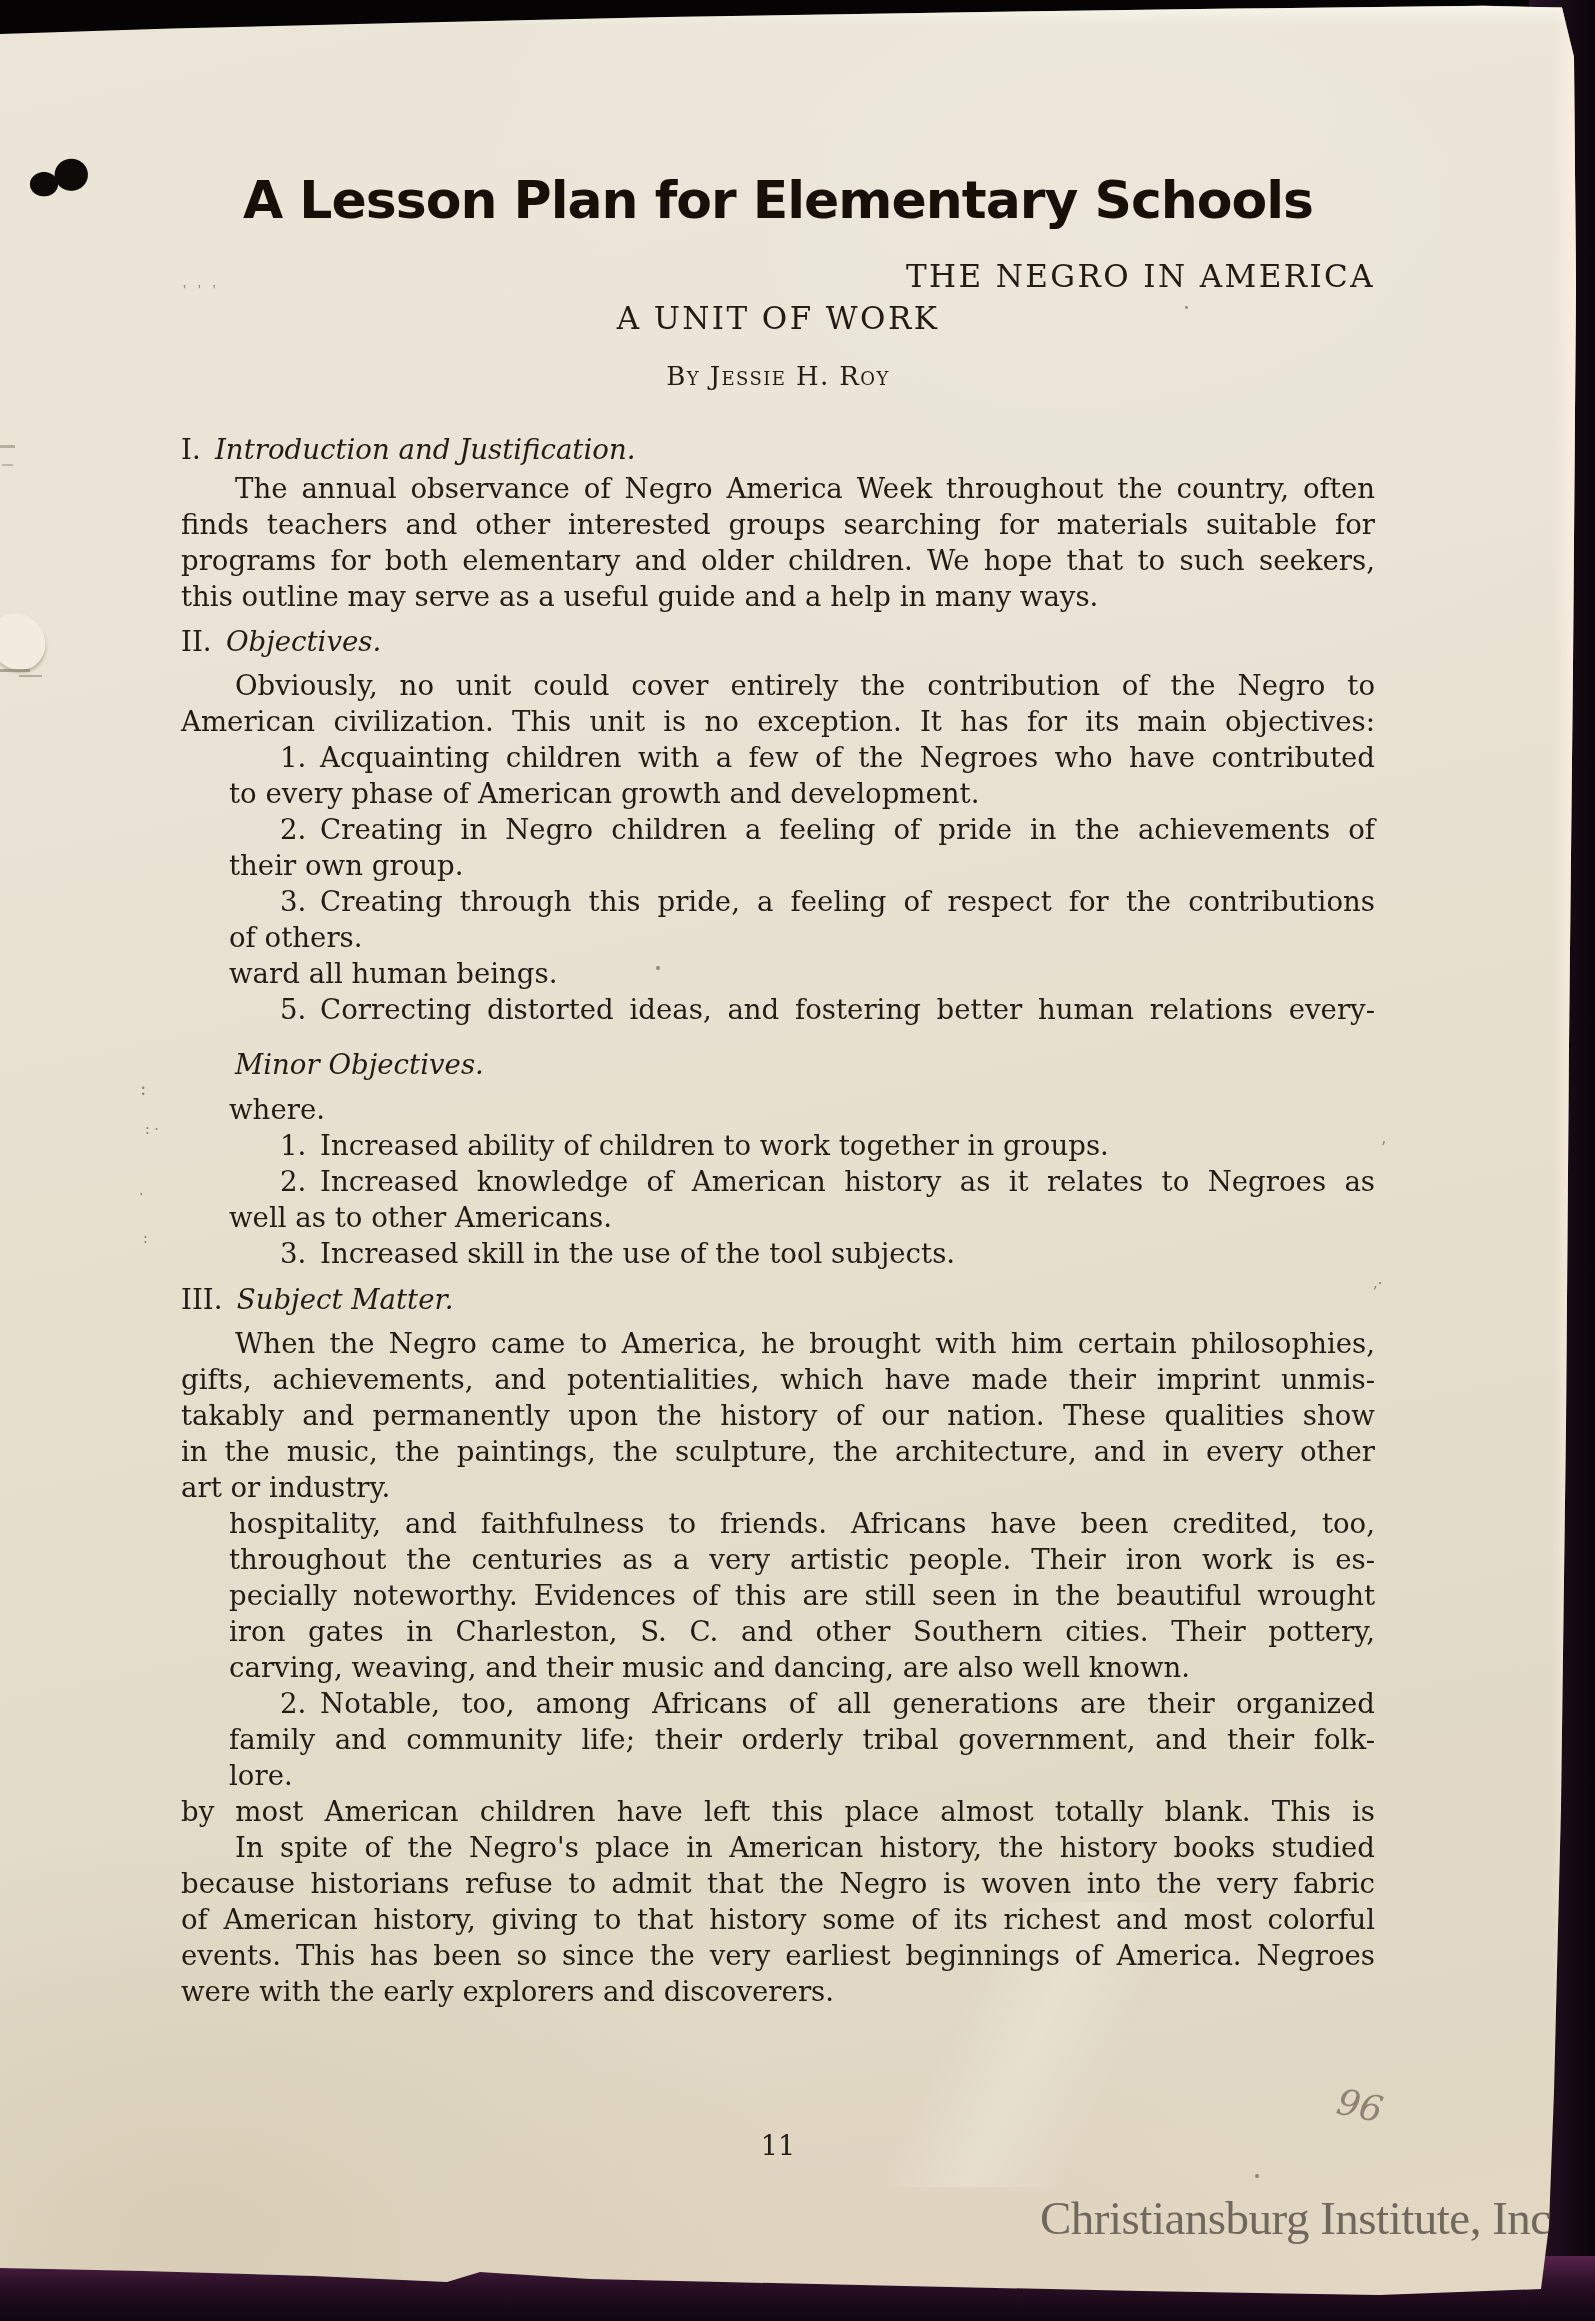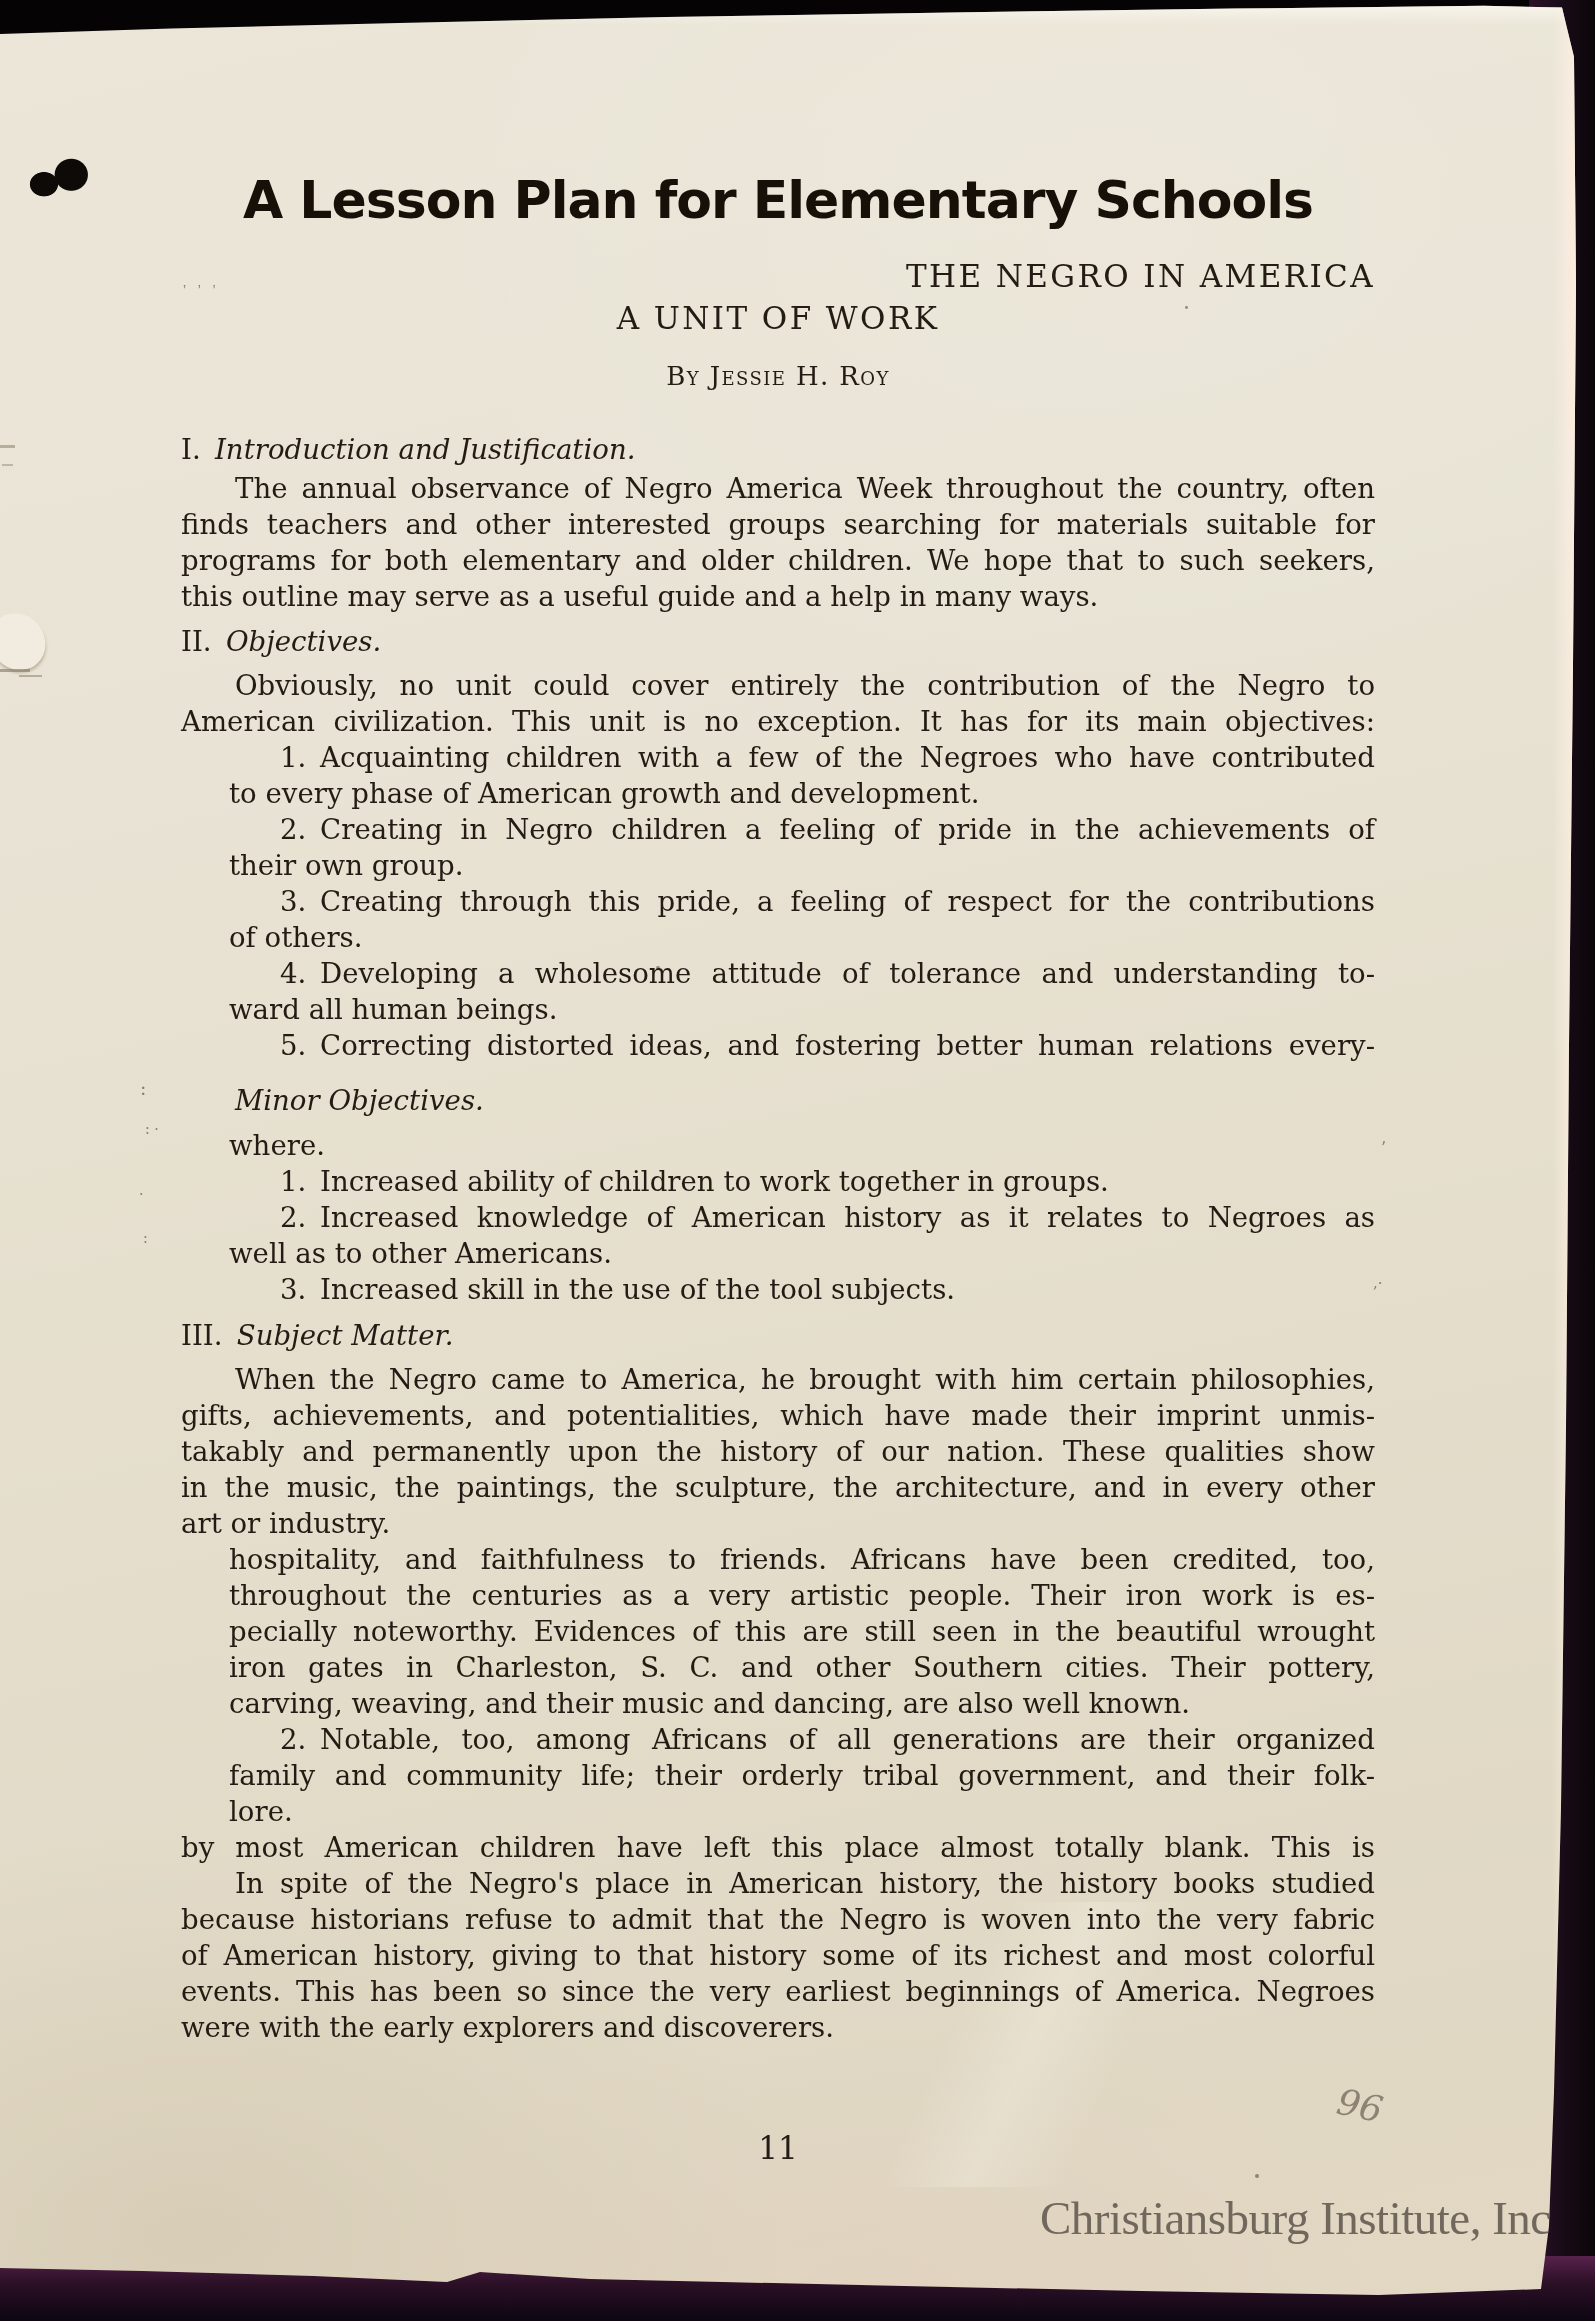"4. Developing a wholesome attitude" div.bodyline { html: <div>4. Developing a wholesome attitude of tolerance and understanding to-</div> -> none }
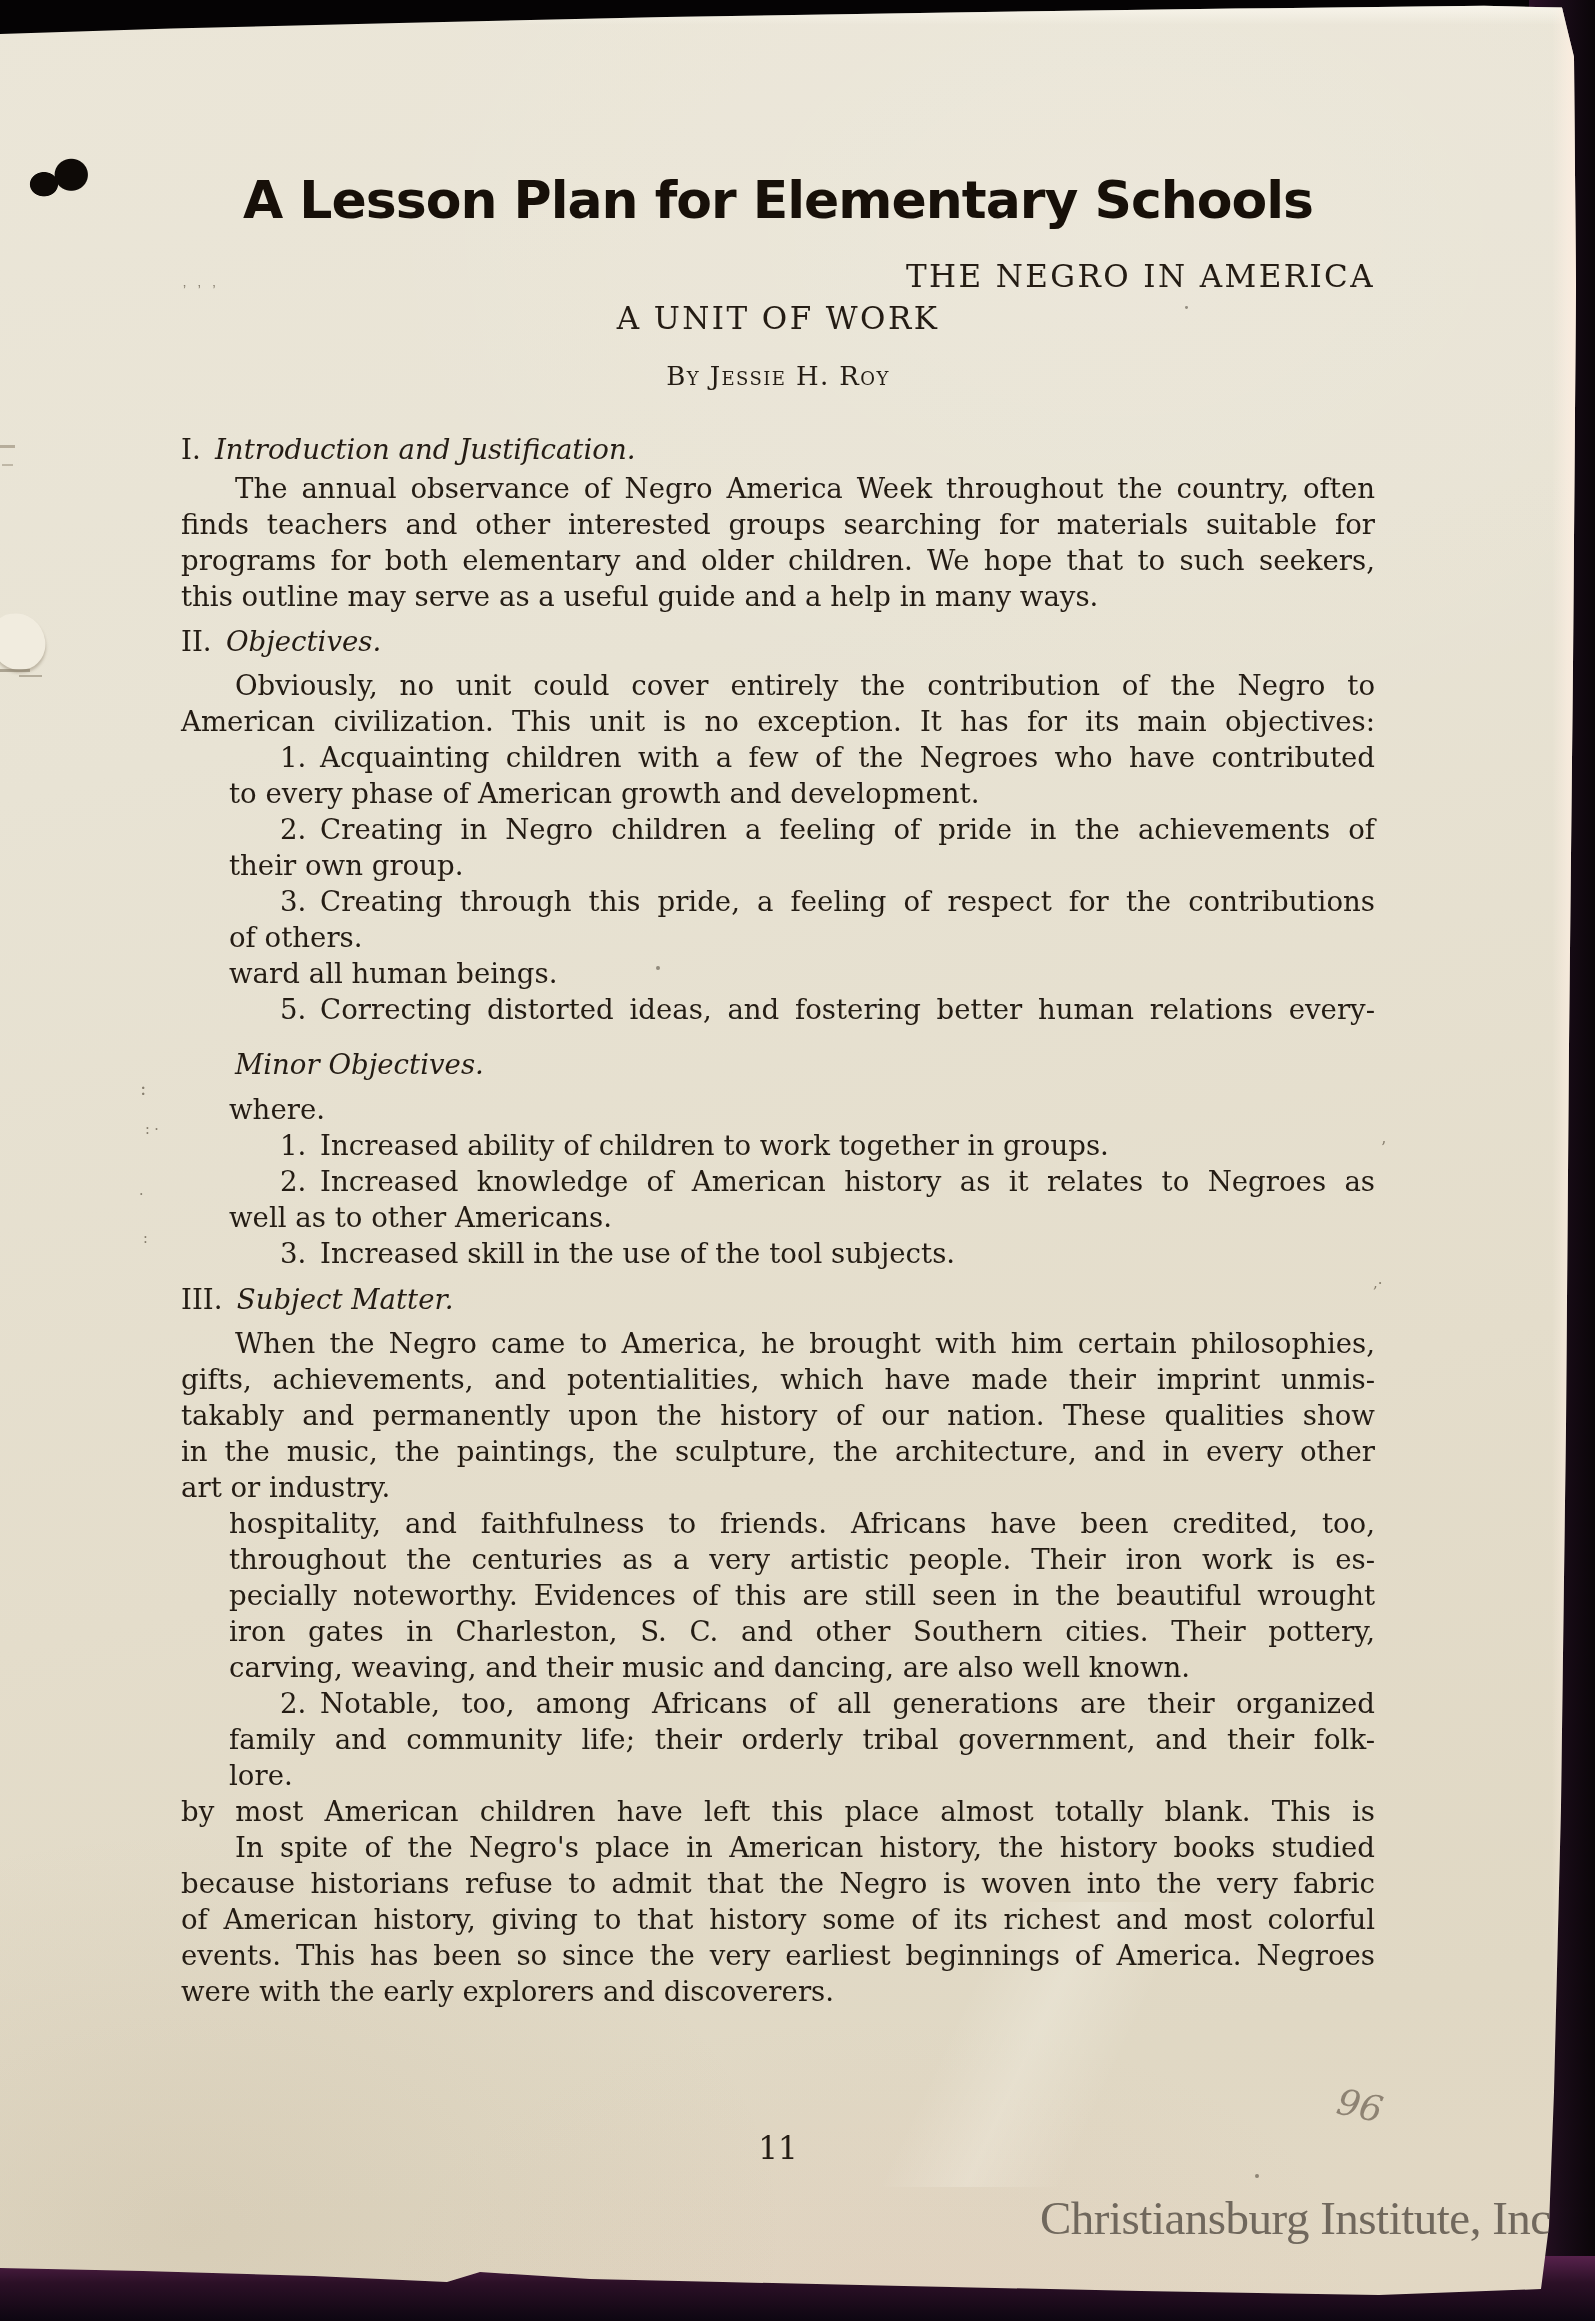"11" .page-number { font-size: 31px -> 27px }
